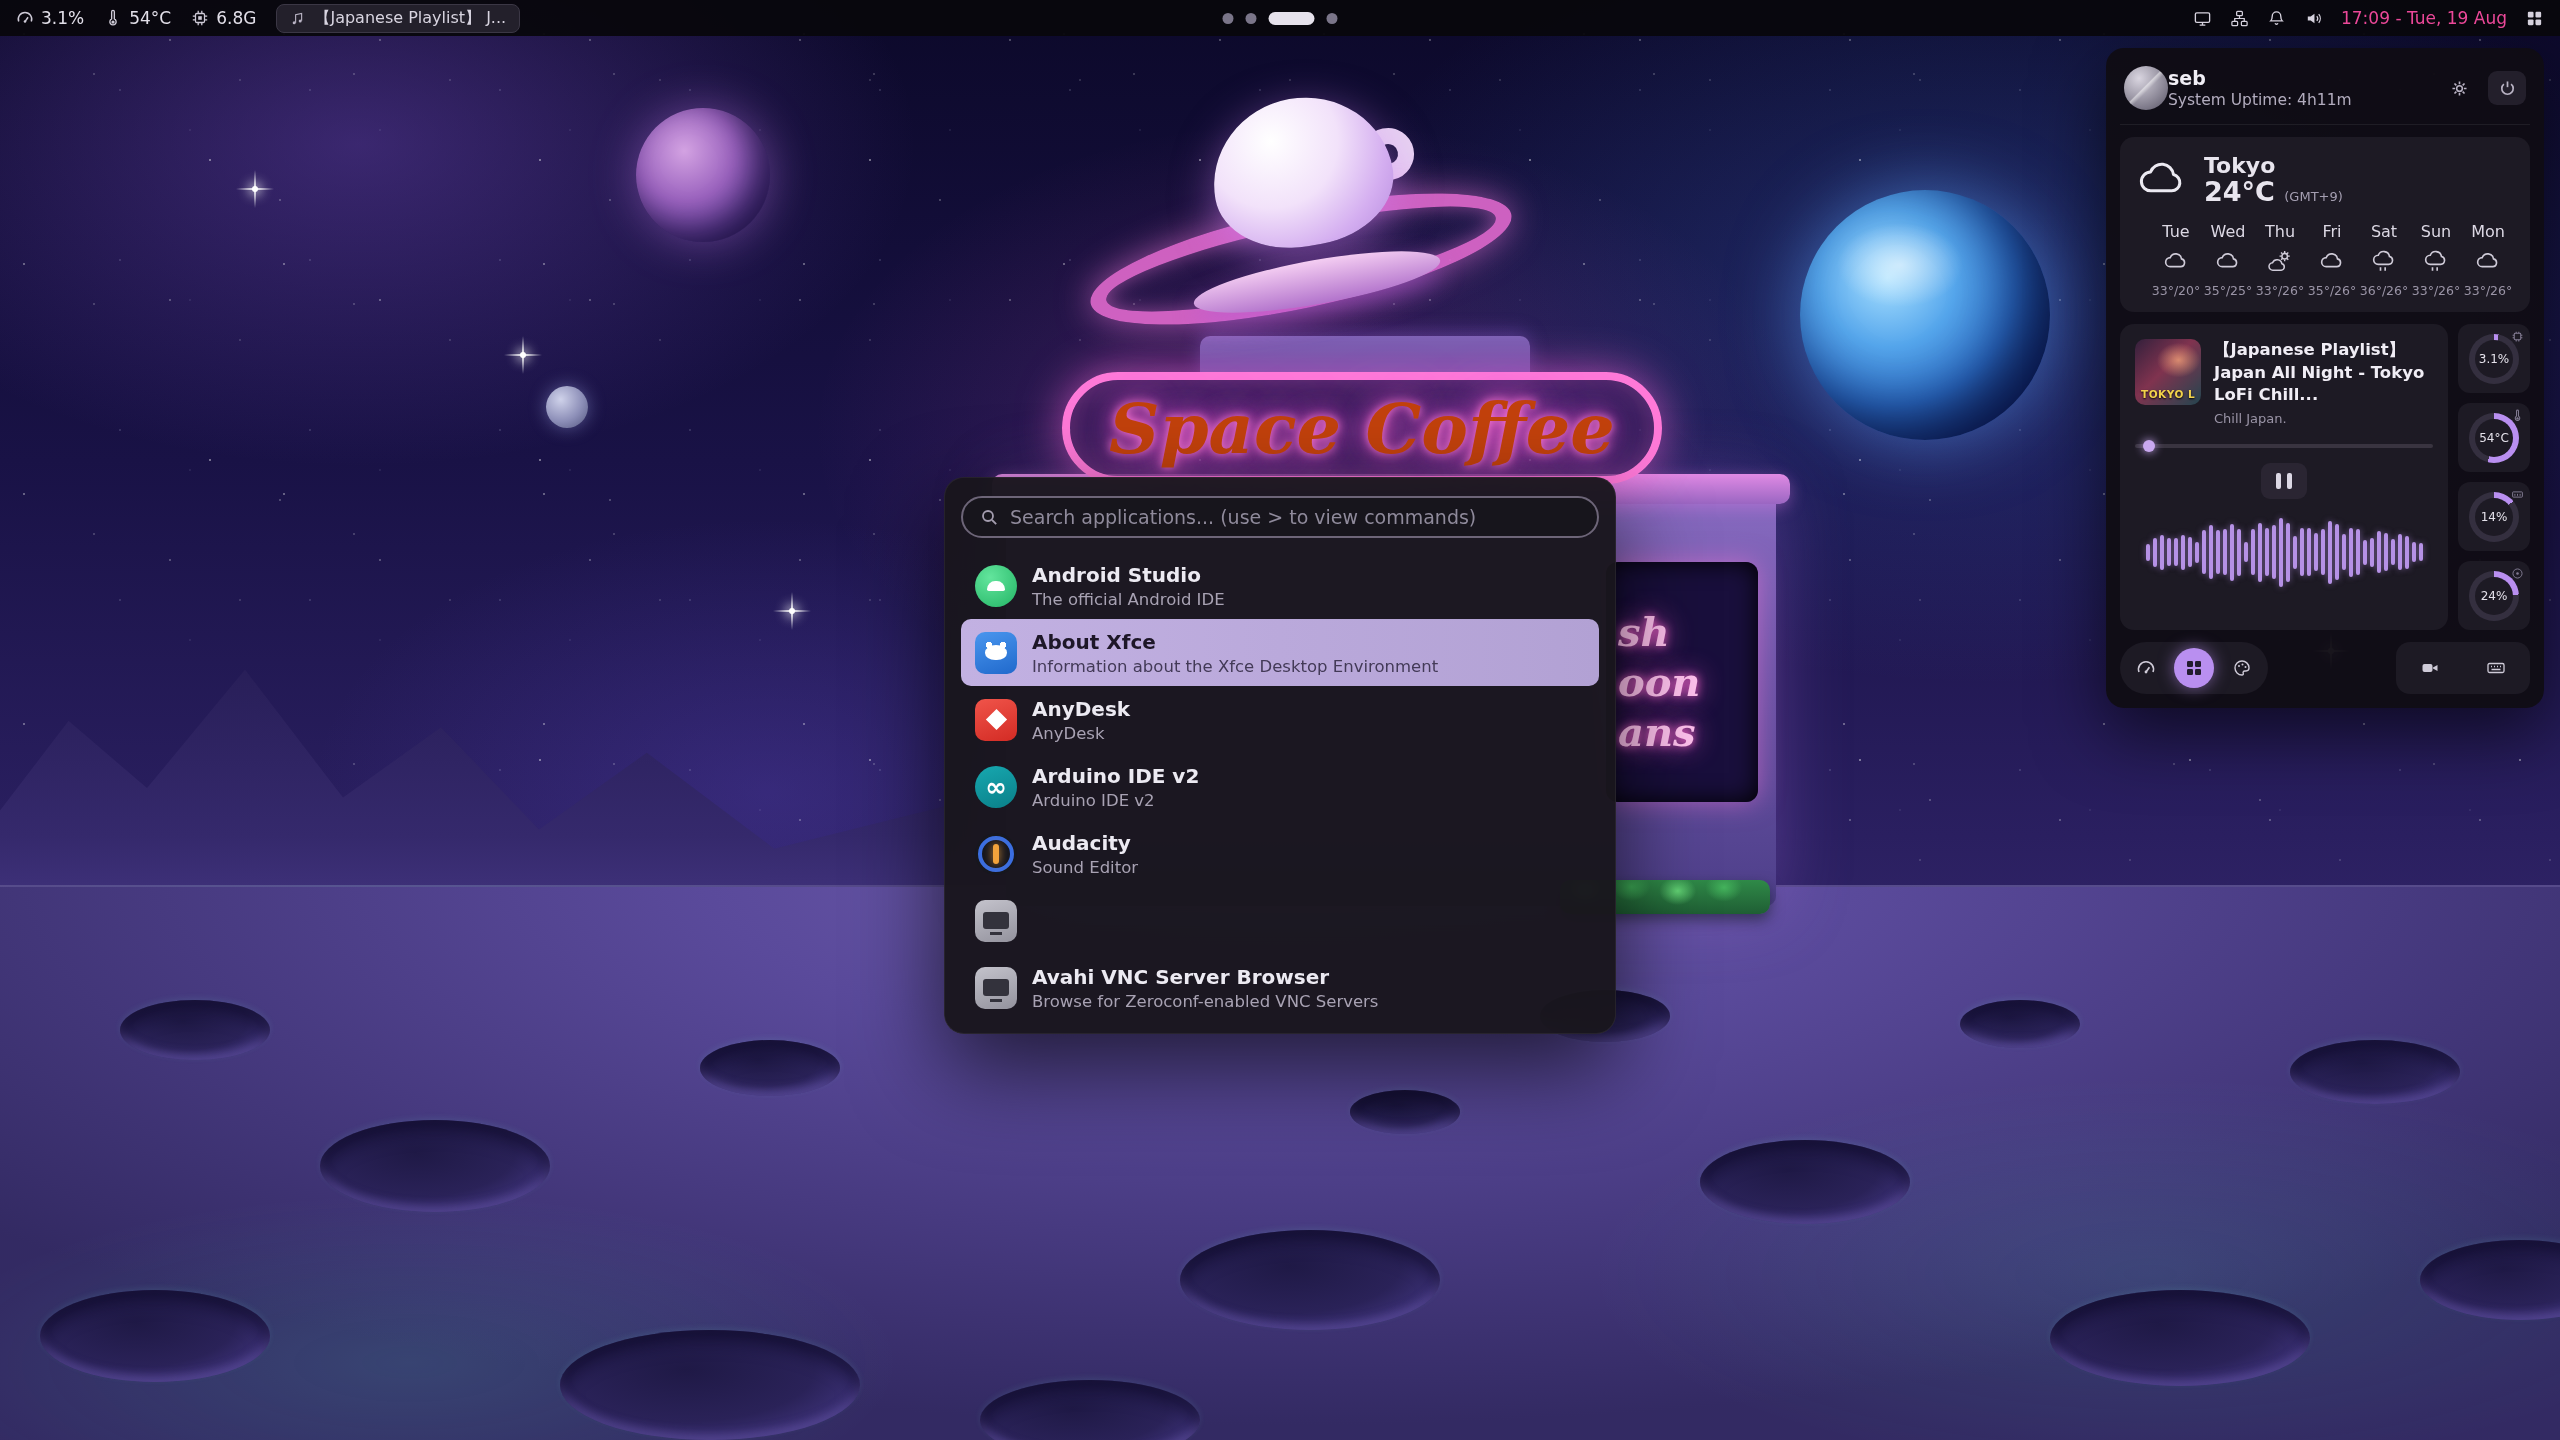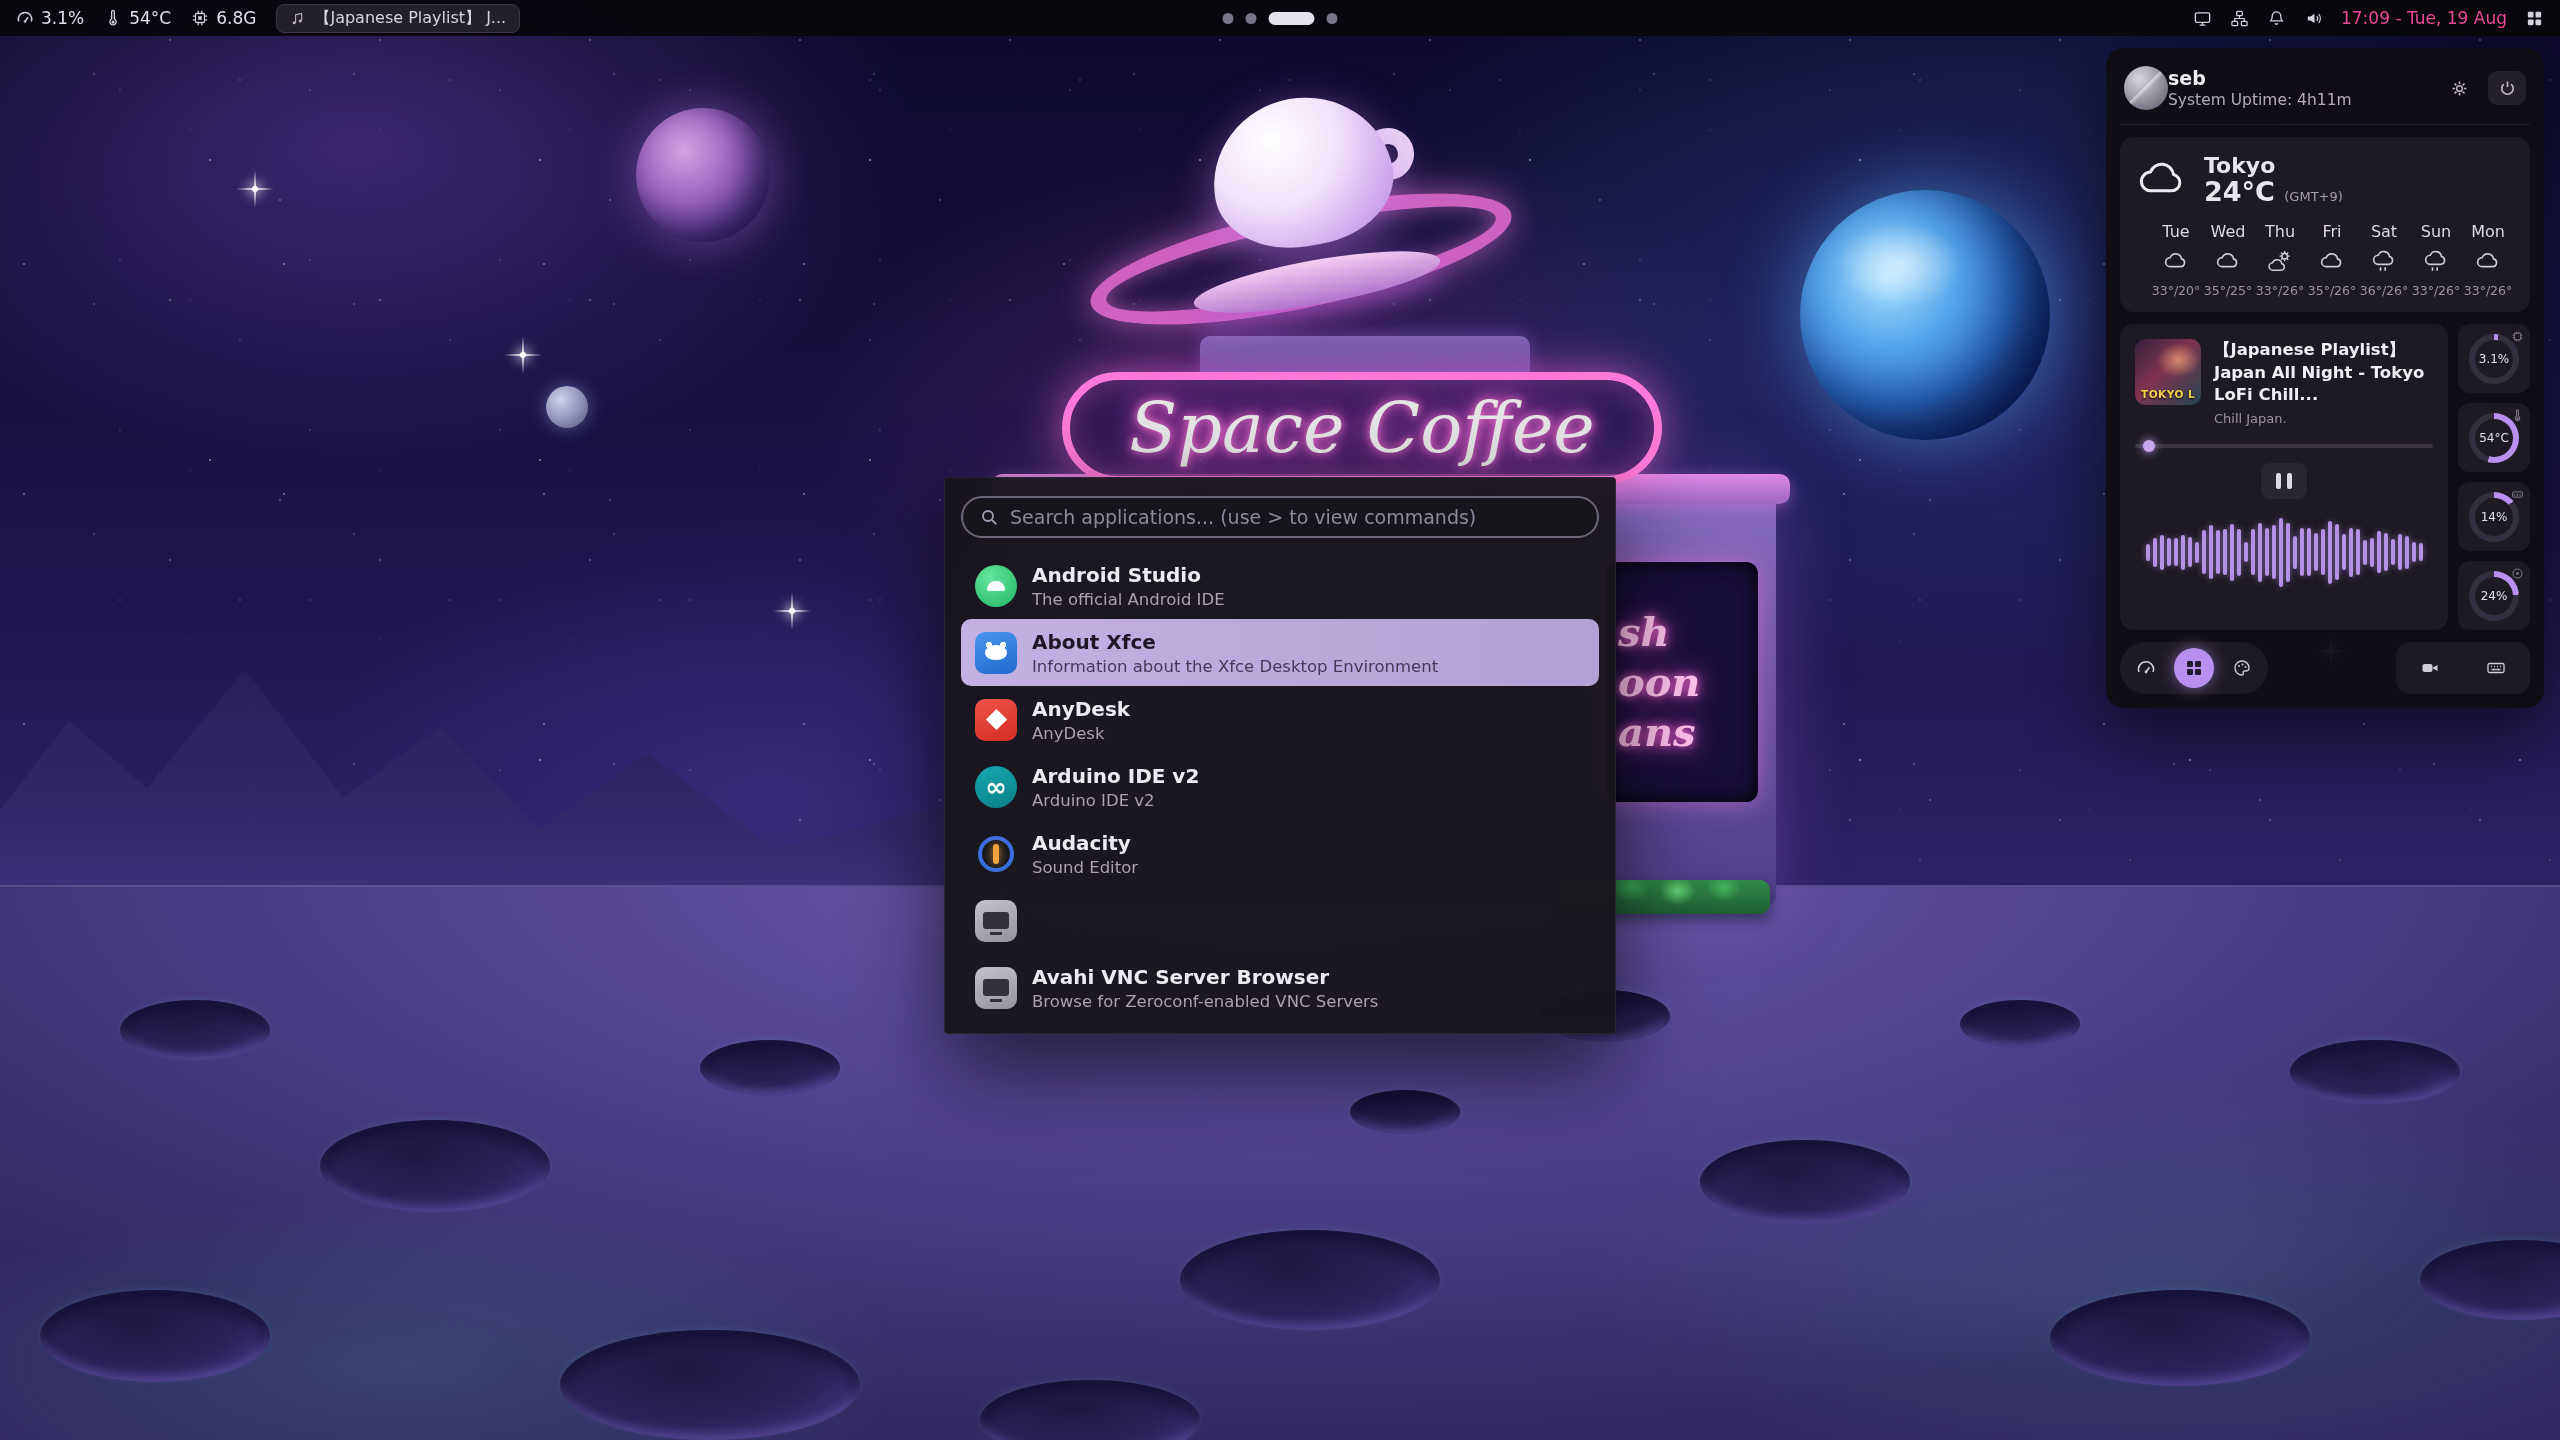"Space Coffee" .neon-text { color: #e5e5e5 -> #c2410c; font-weight: normal -> bold }
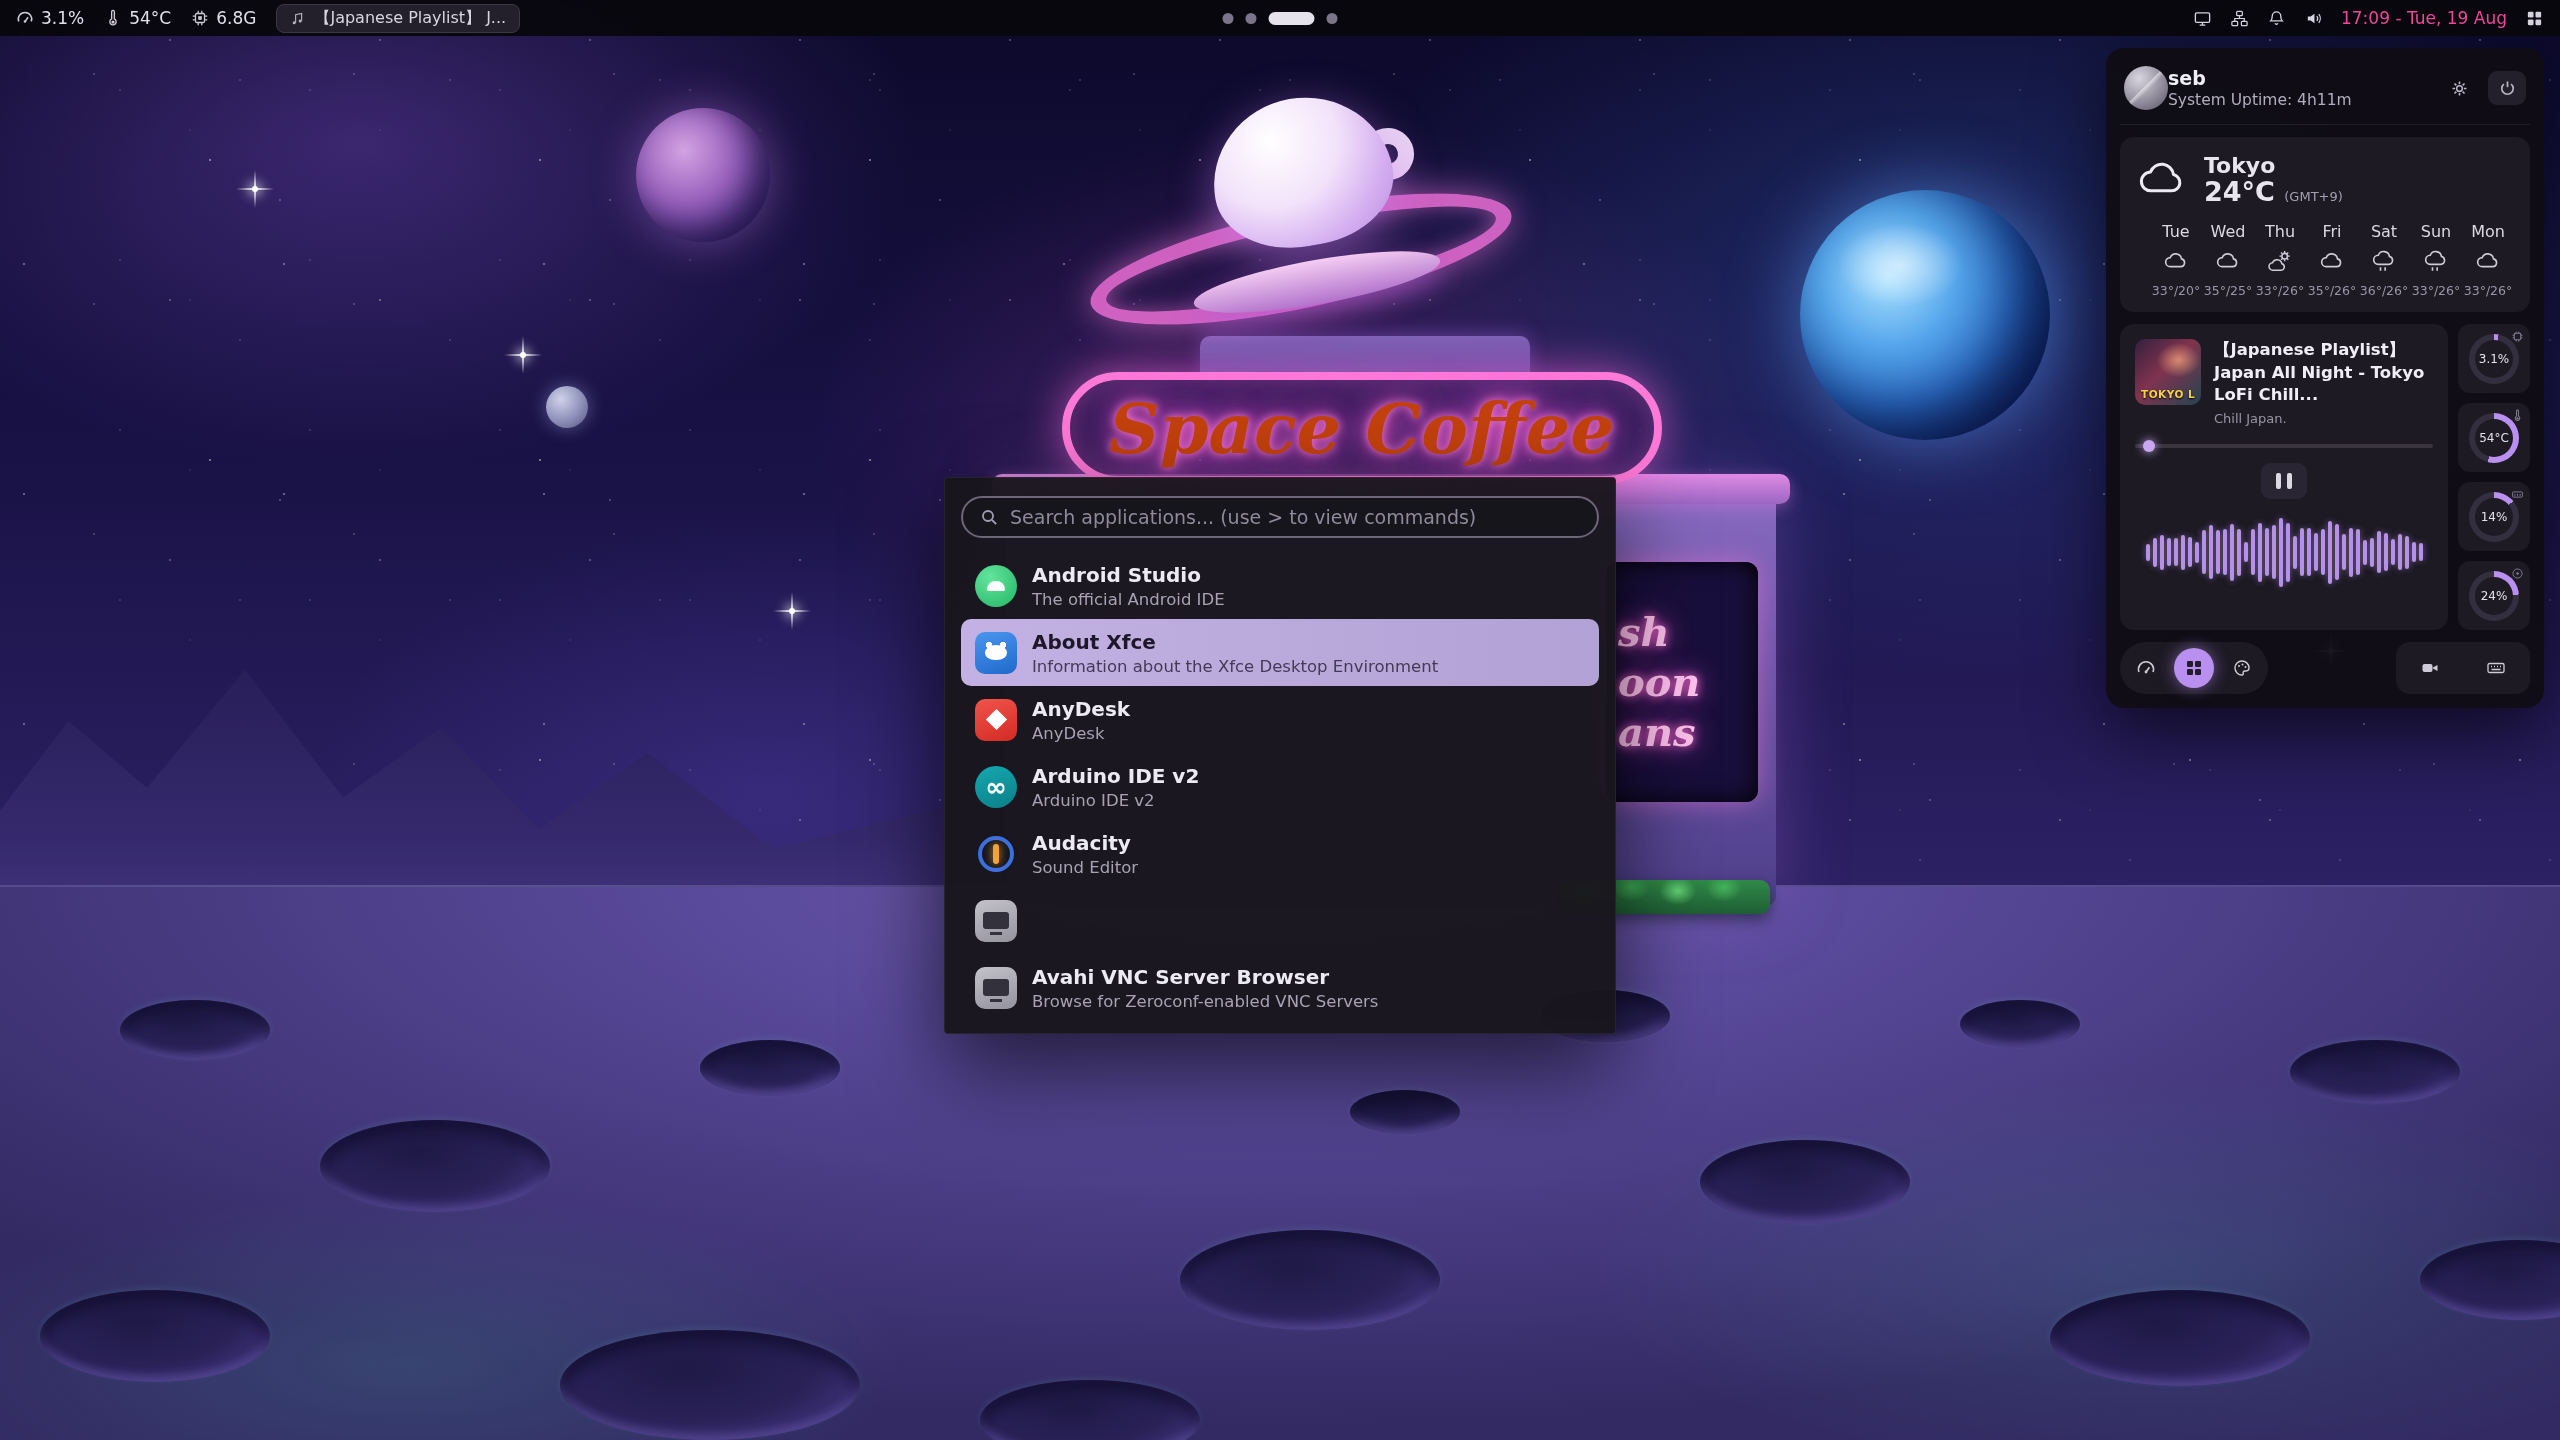"Search applications... (use > to" .launcher { border-radius: 4px -> 20px }
